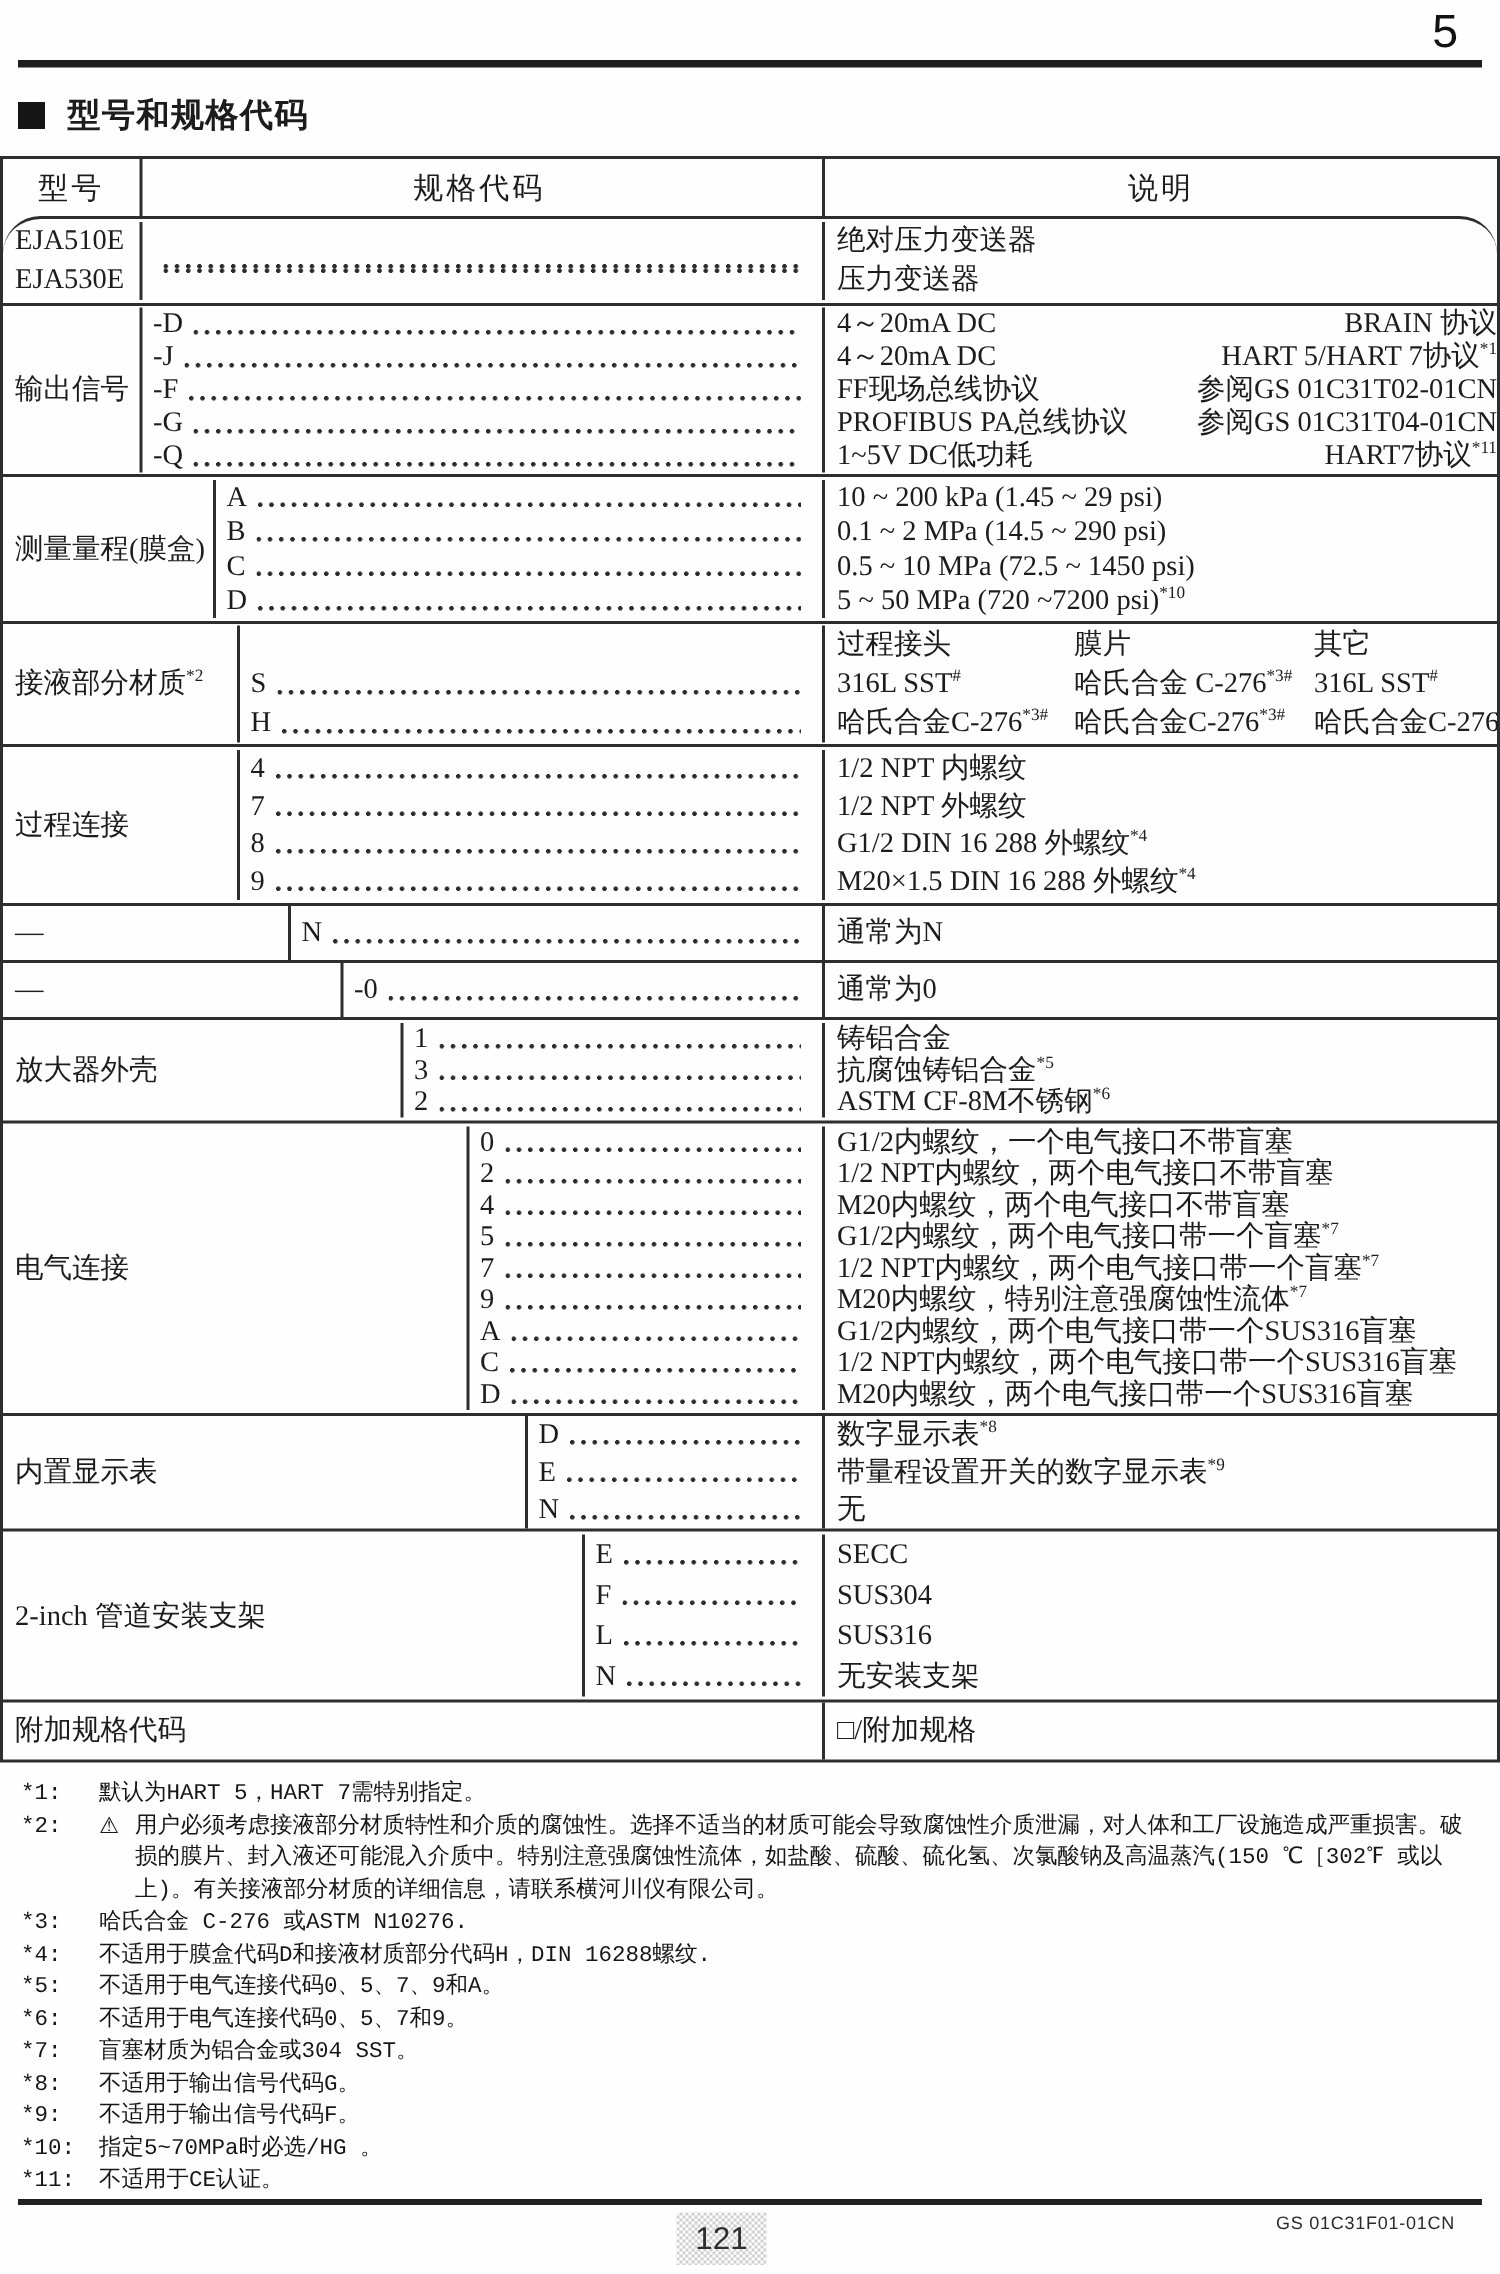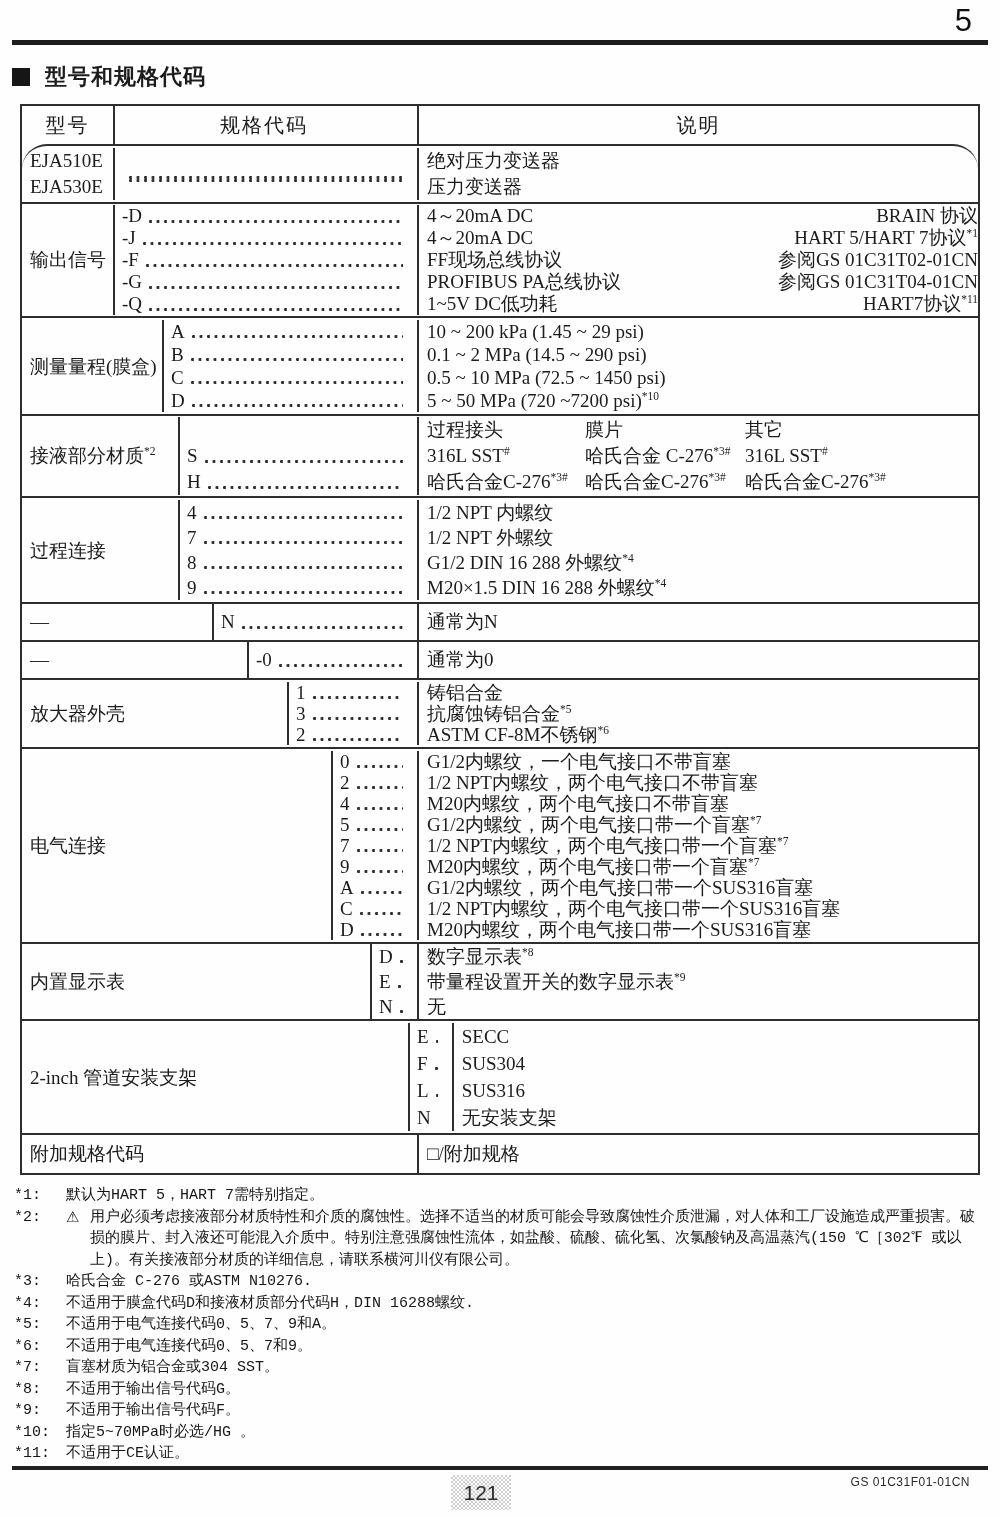"型号" .tbl { margin: 0 20px -> 0 0 }
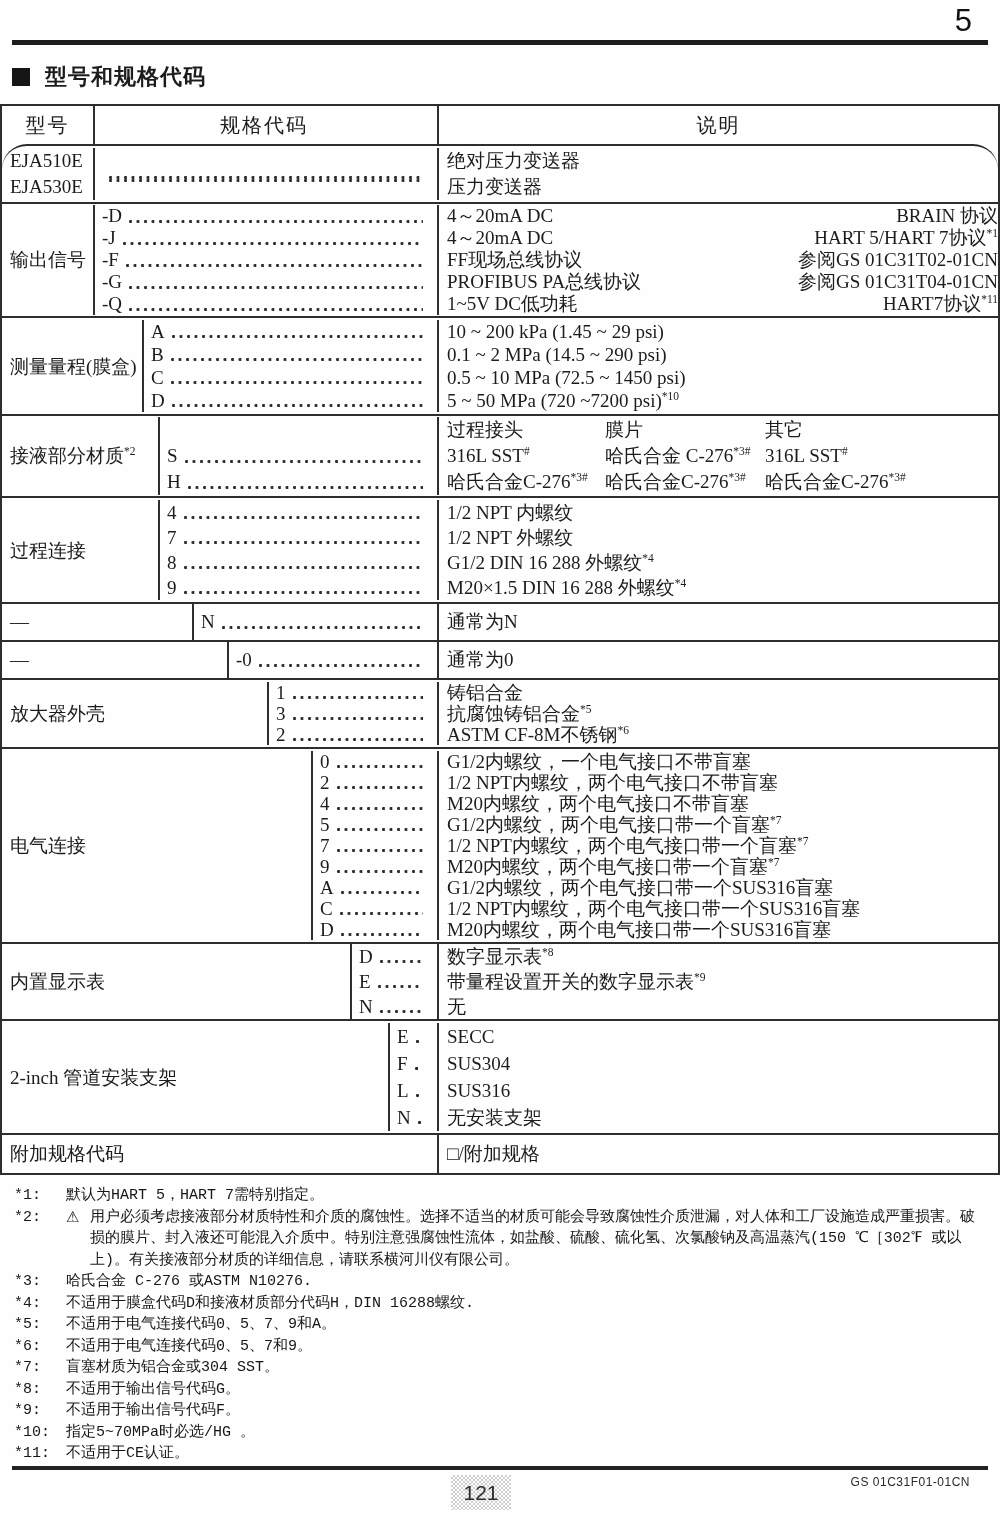"说明" .desc { width: 561px -> 450px }
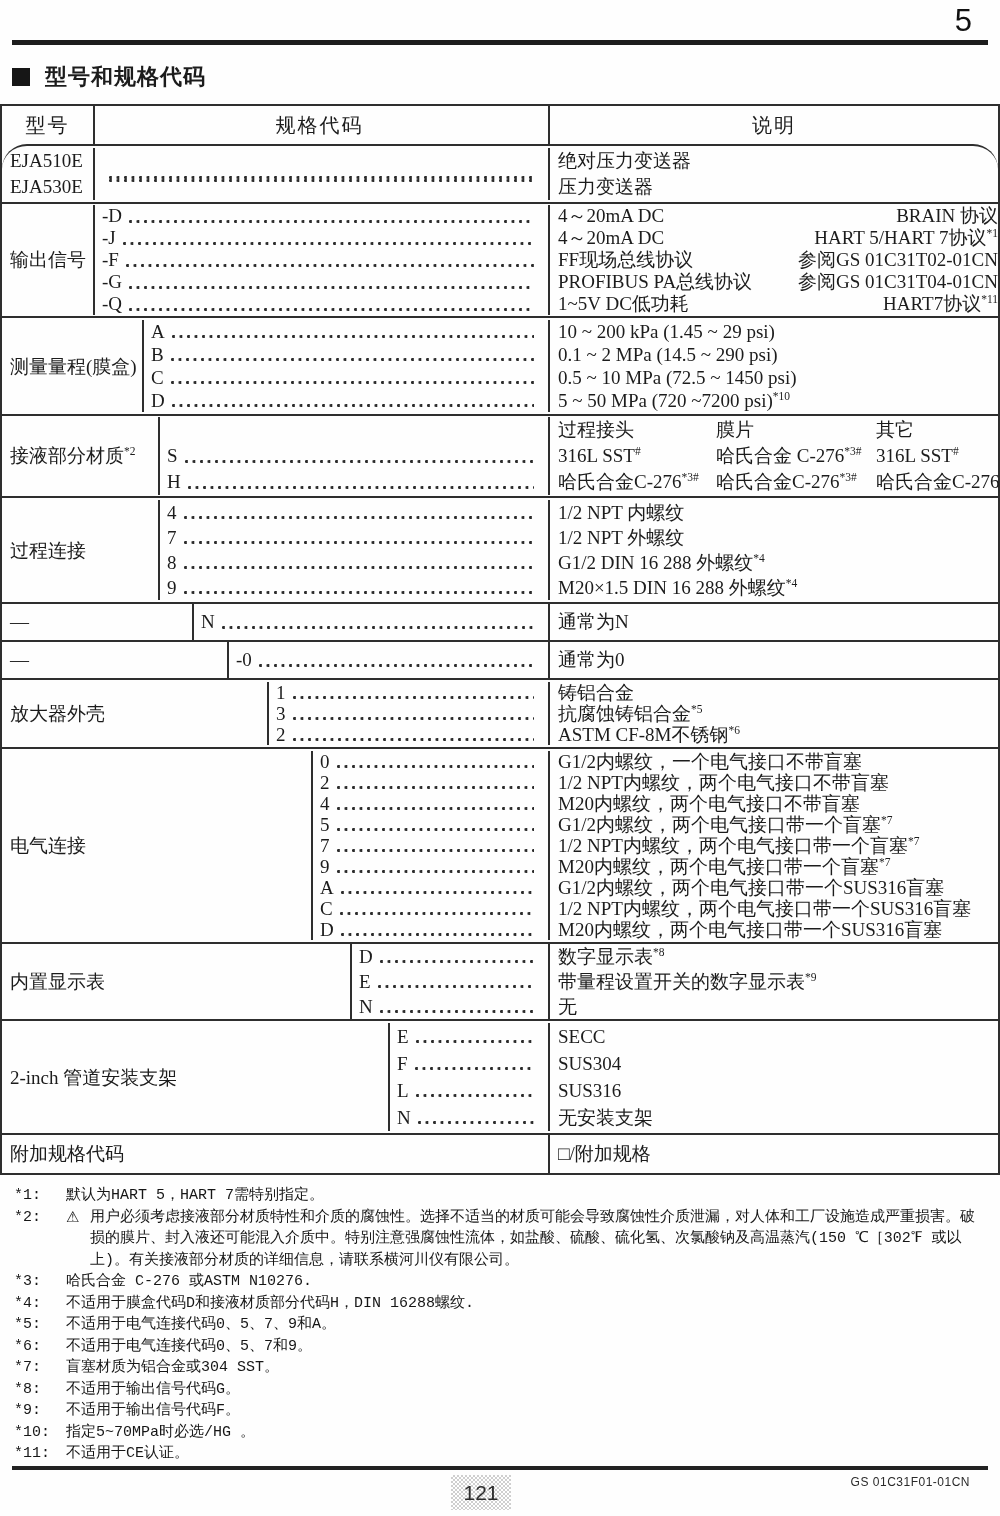"M20内螺纹，两个电气接口带一个盲塞" span { text: 两个电气接口带一个盲塞 -> 特别注意强腐蚀性流体 }
